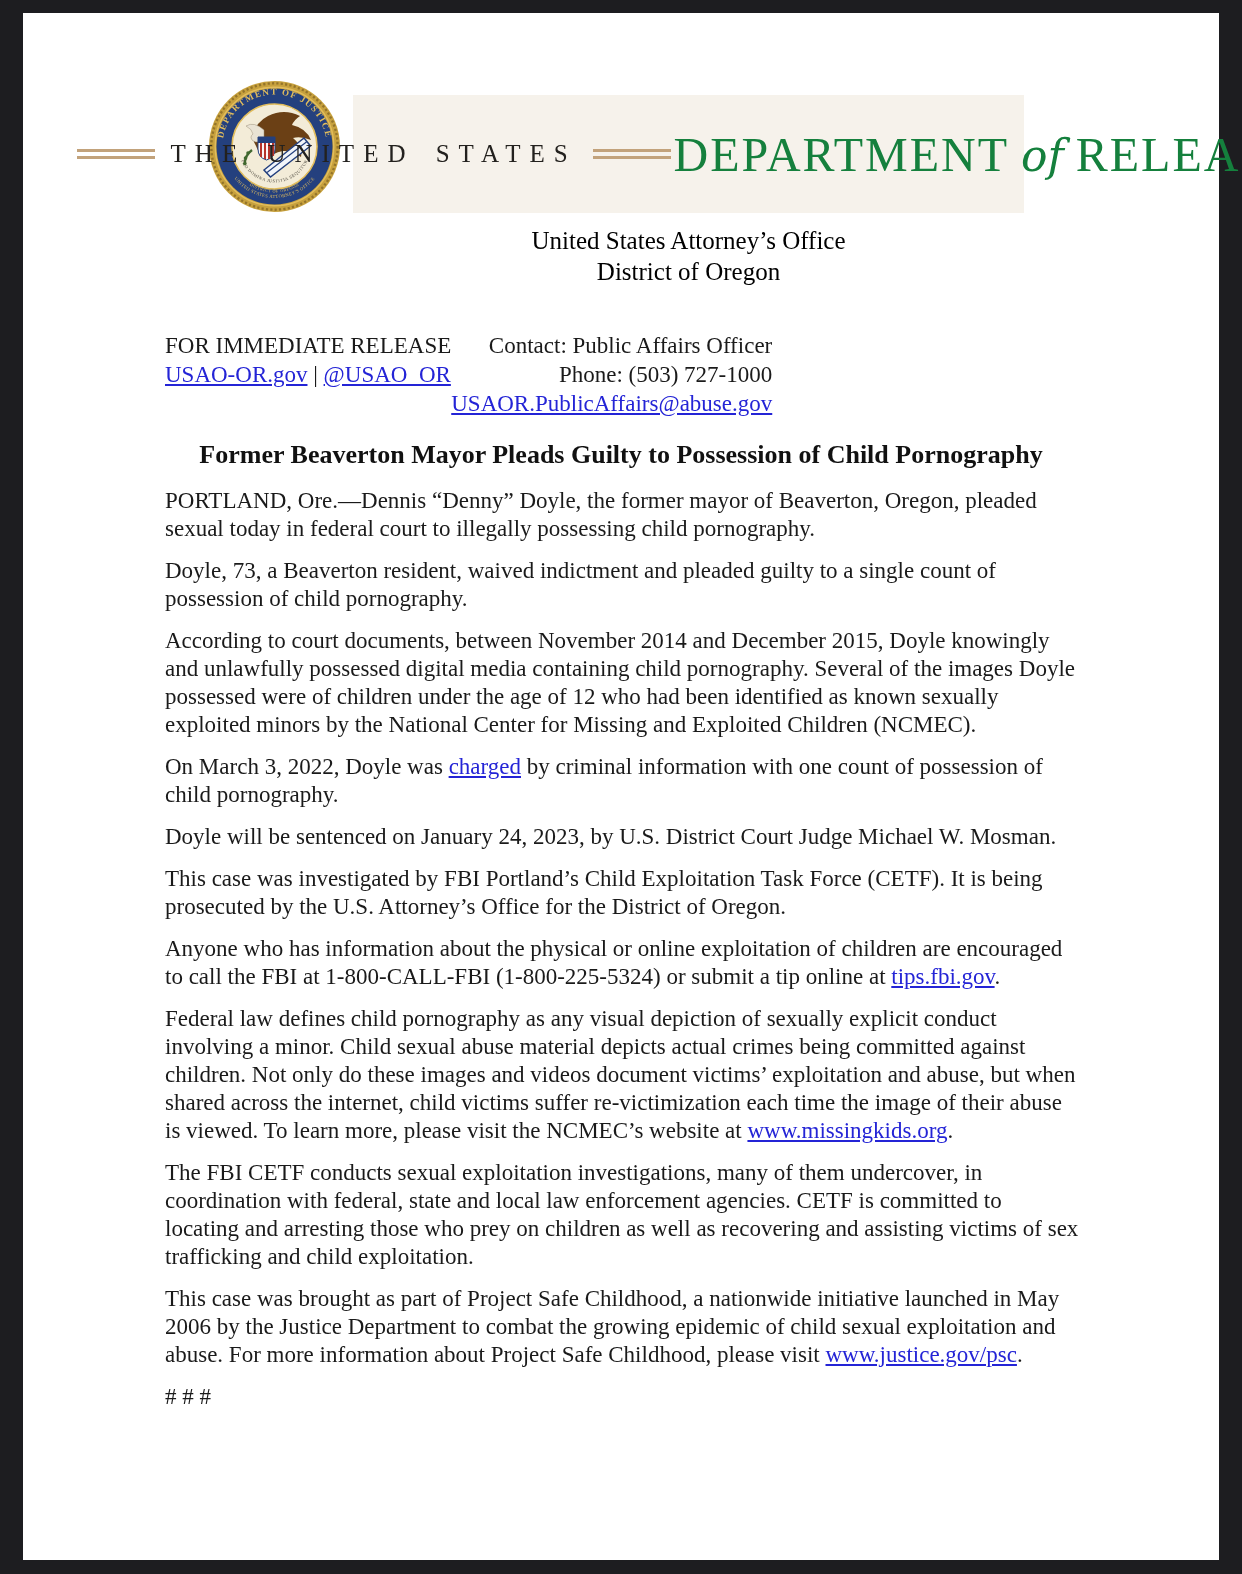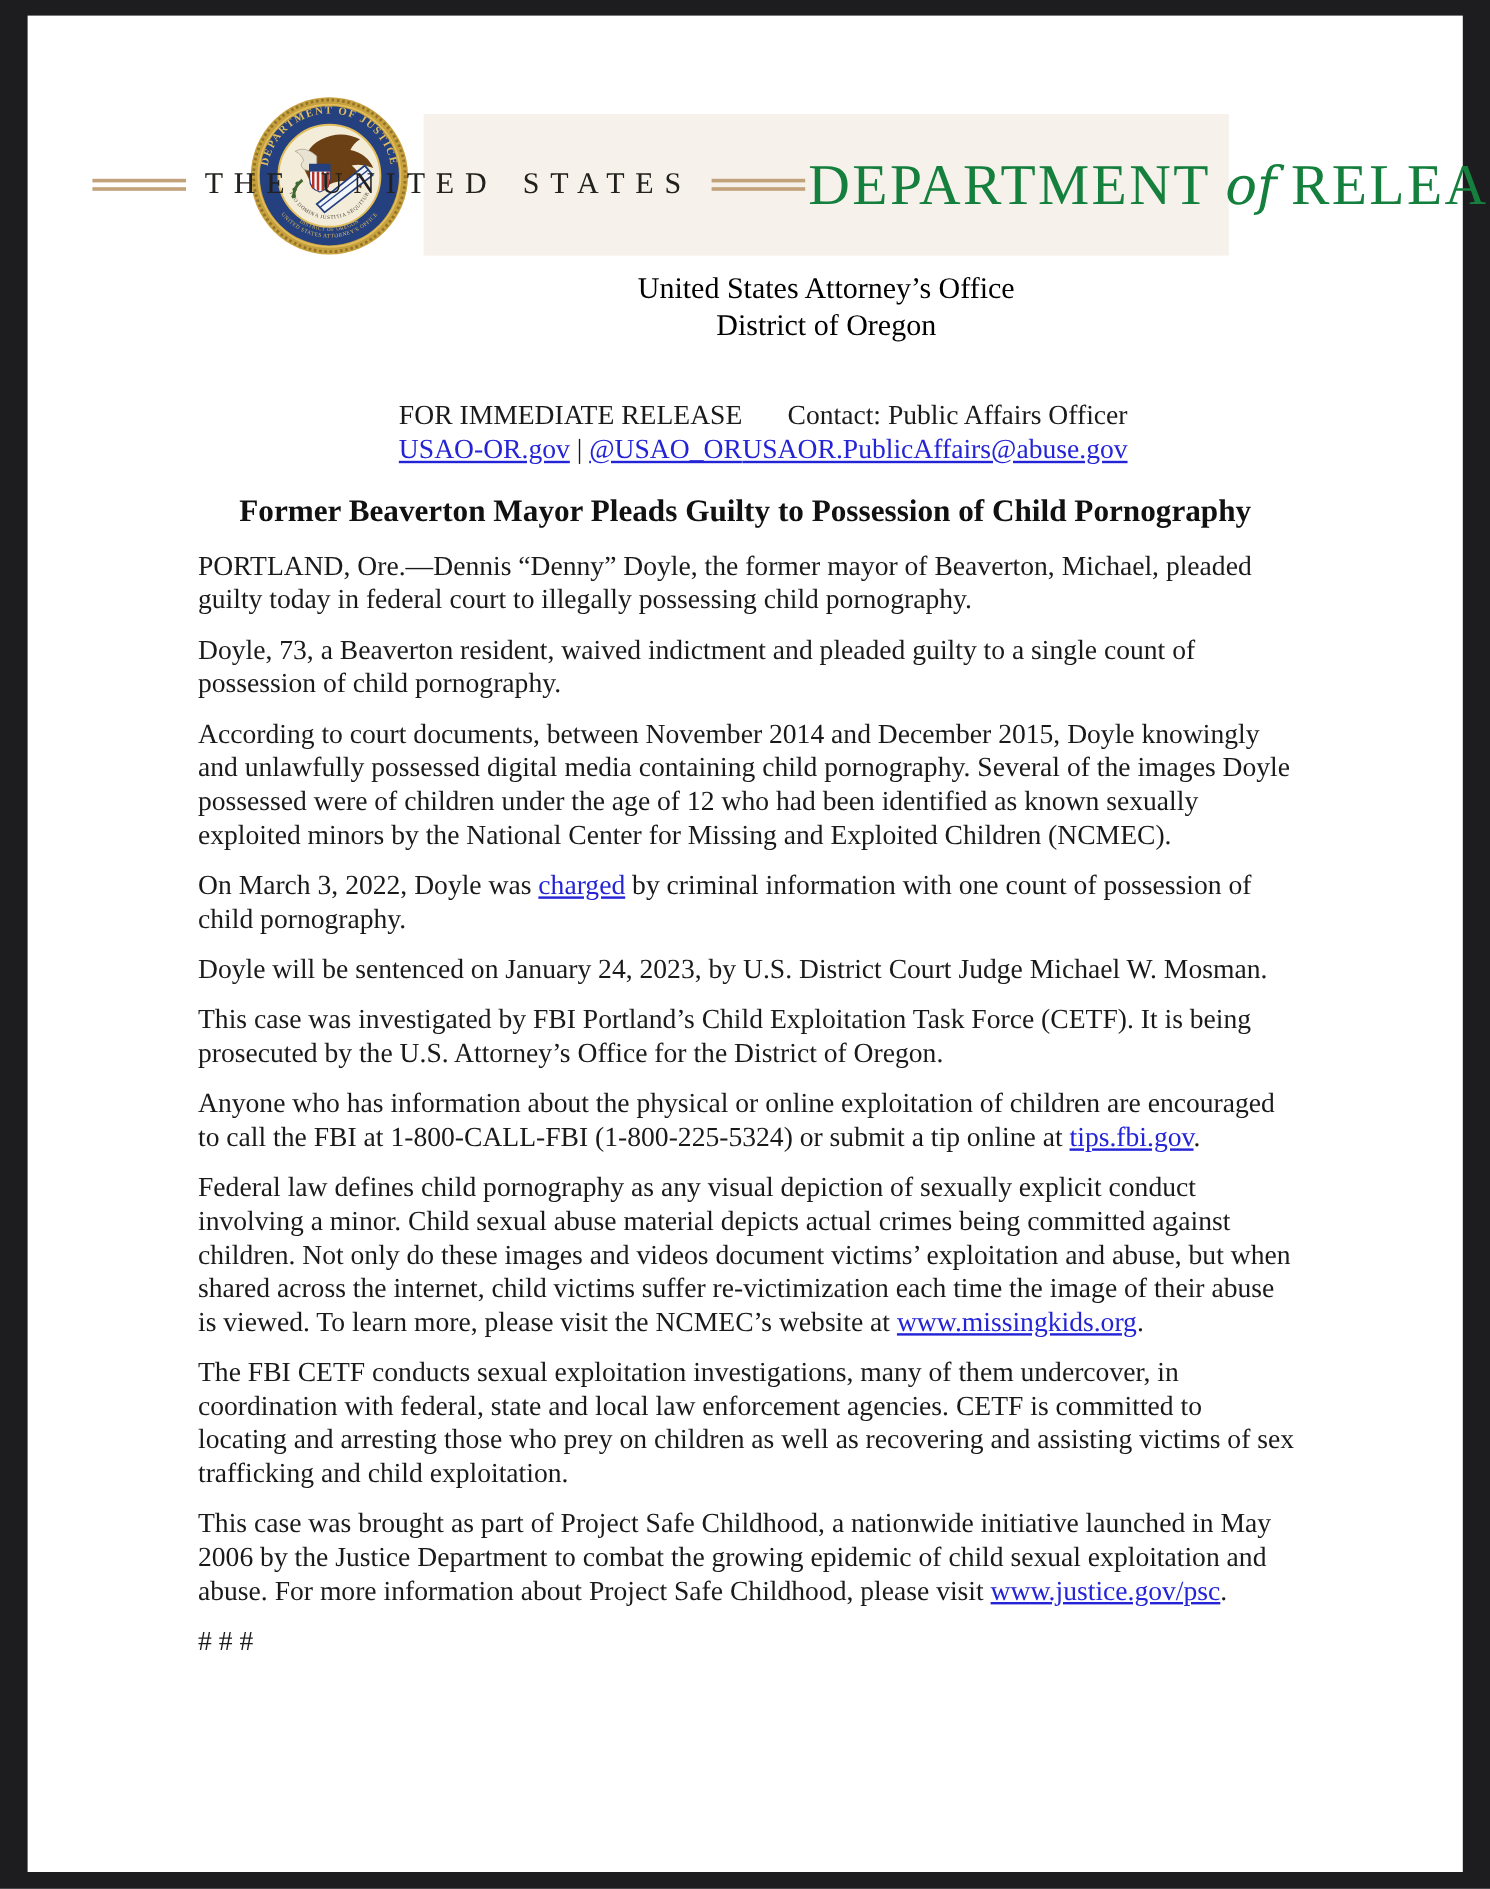"FOR IMMEDIATE RELEASE" .release-row { justify-content: center -> flex-start }
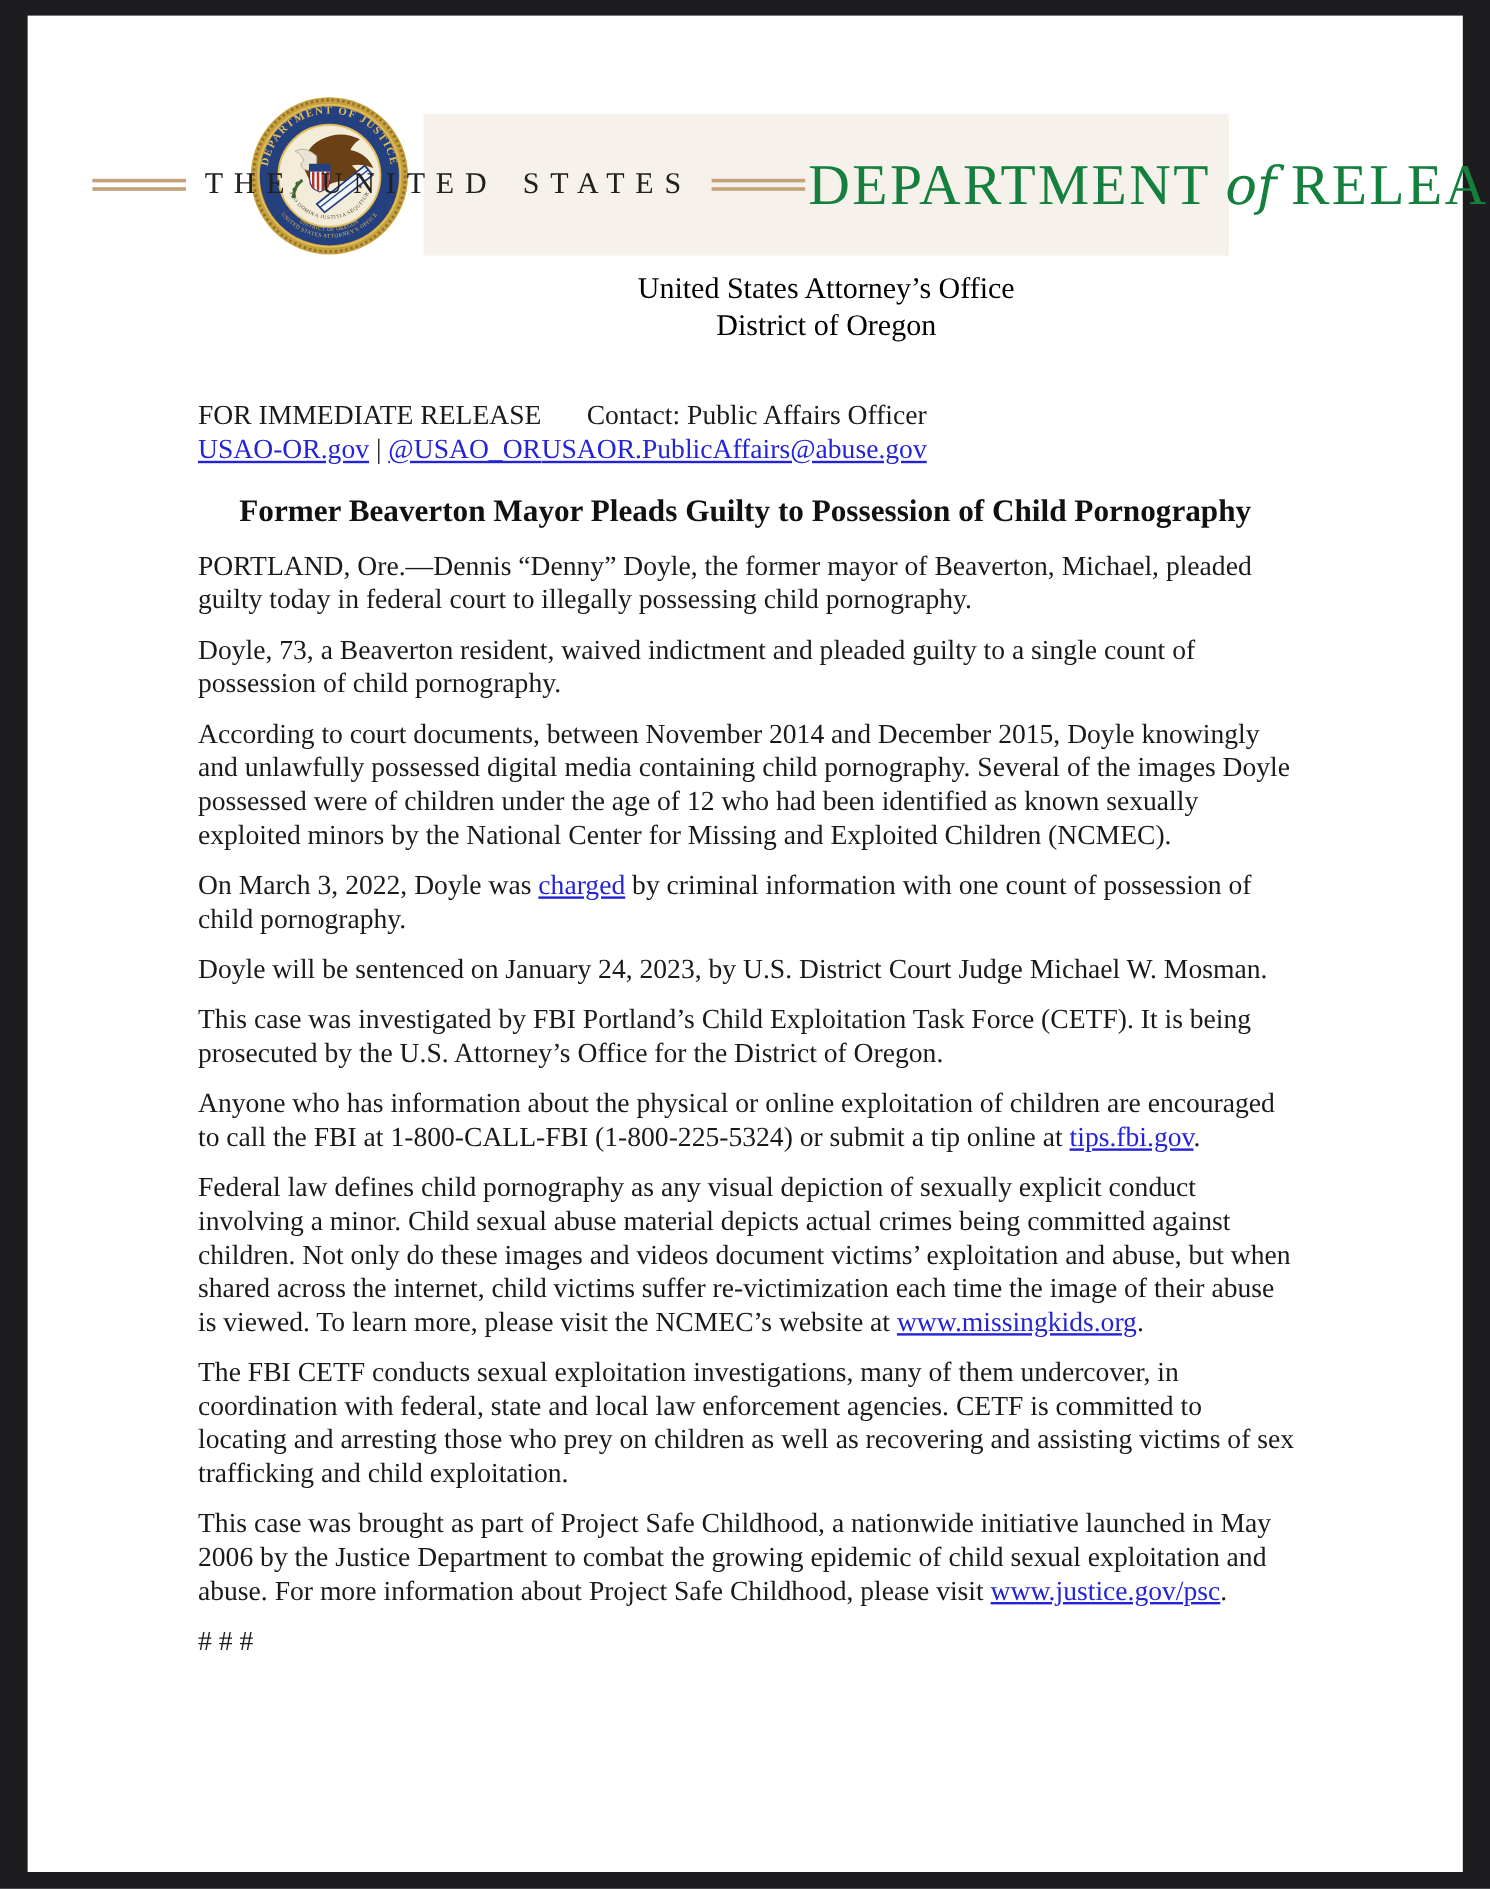"Phone: (503) 727-1000" div { html: none -> <div>Phone: (503) 727-1000</div> }
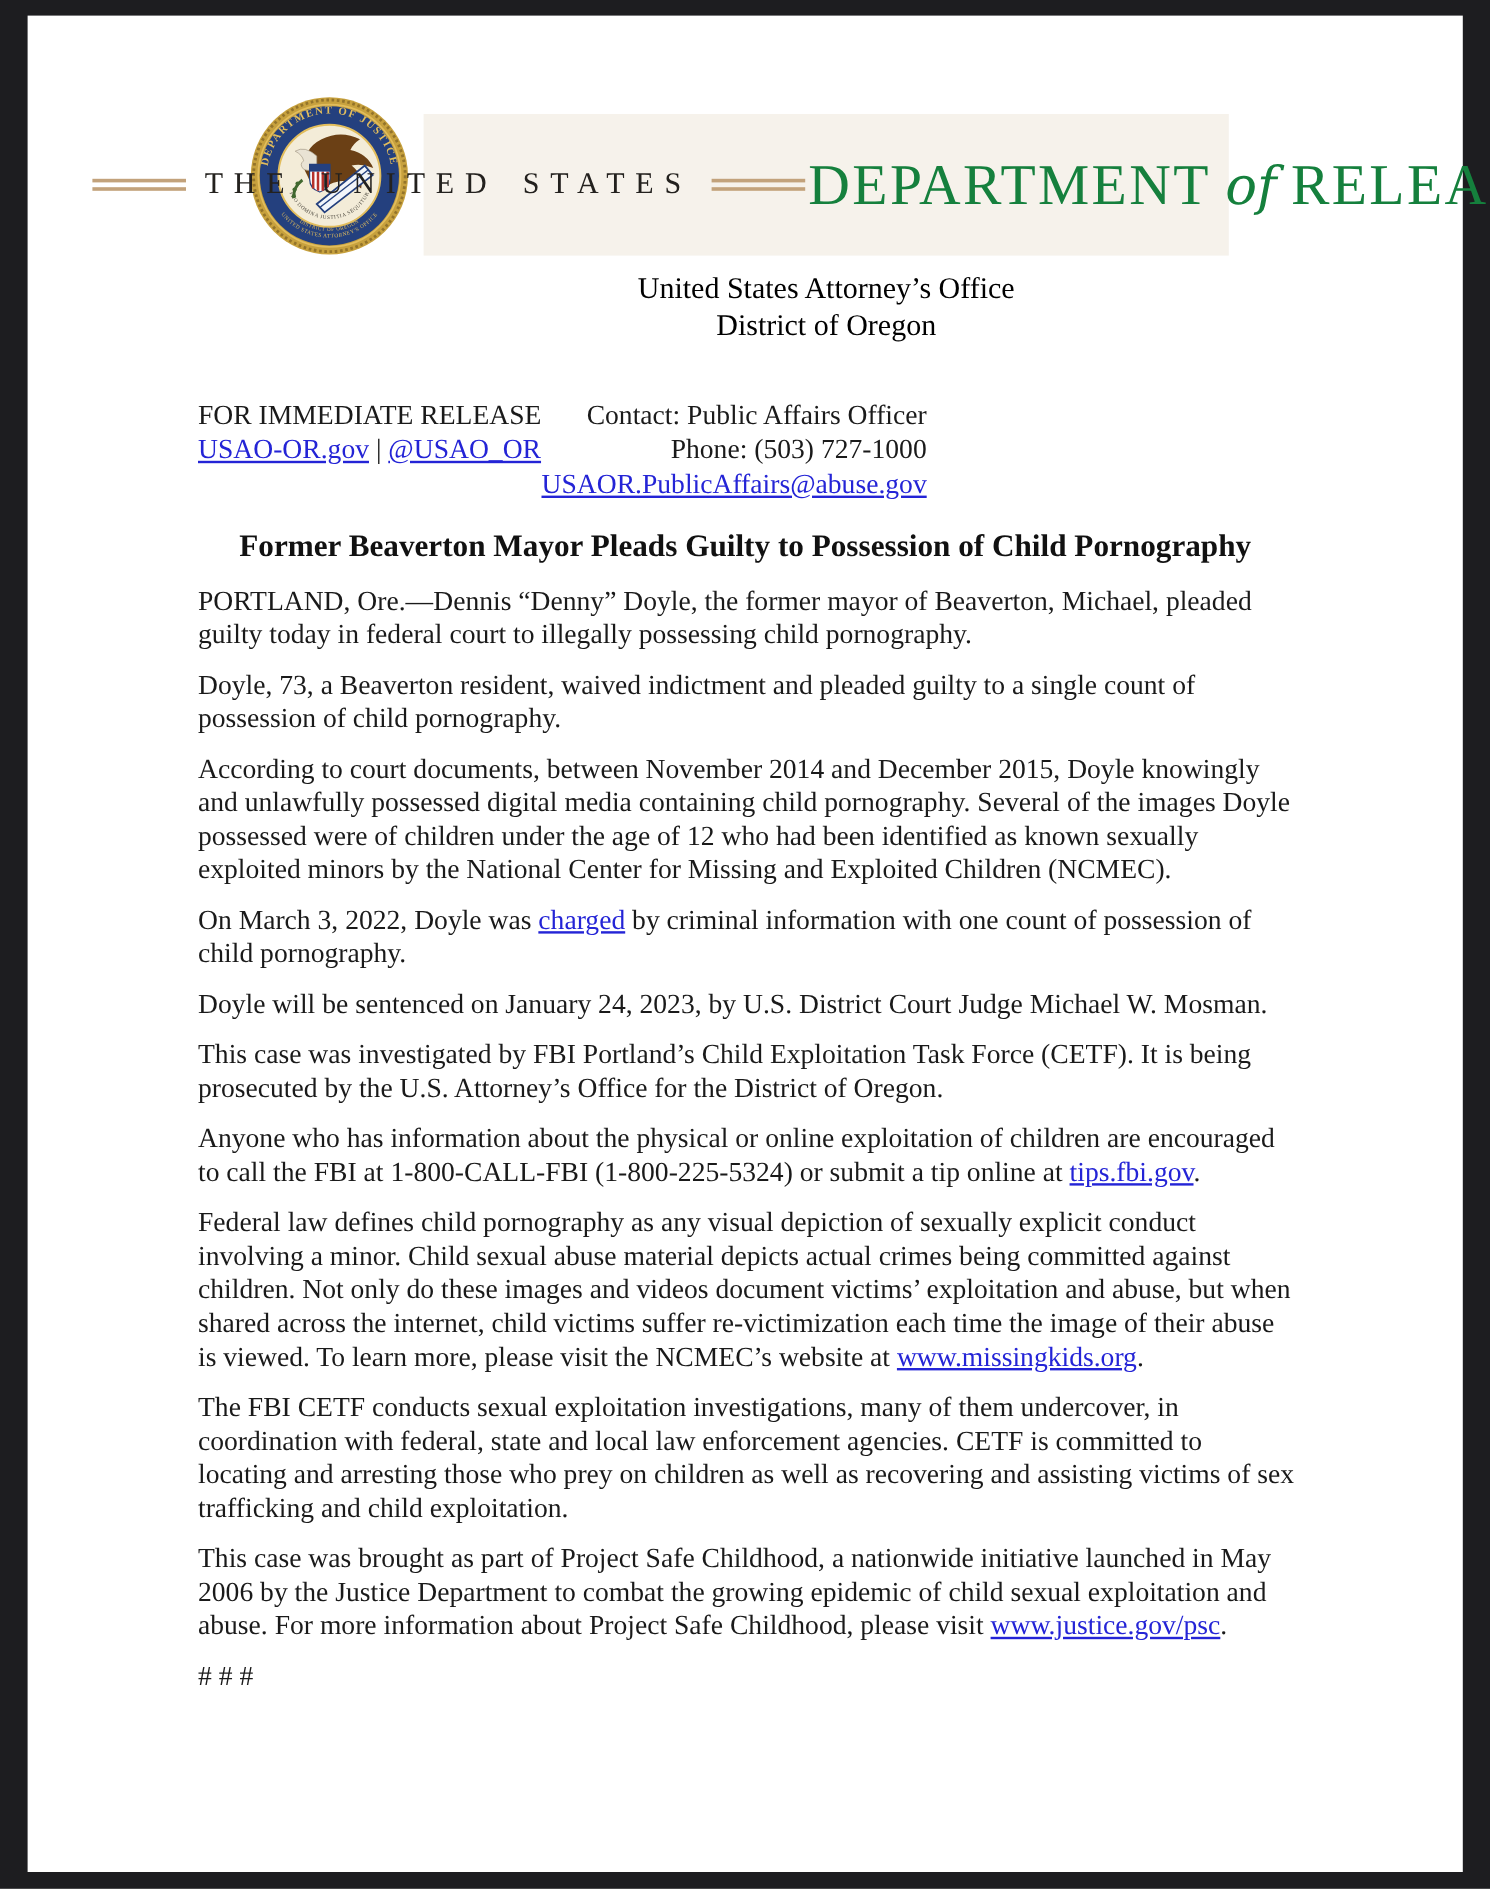"PORTLAND, Ore.—Dennis “Denny” Doyle, the" span { text: Michael, pleaded guilty -> Oregon, pleaded sexual }
